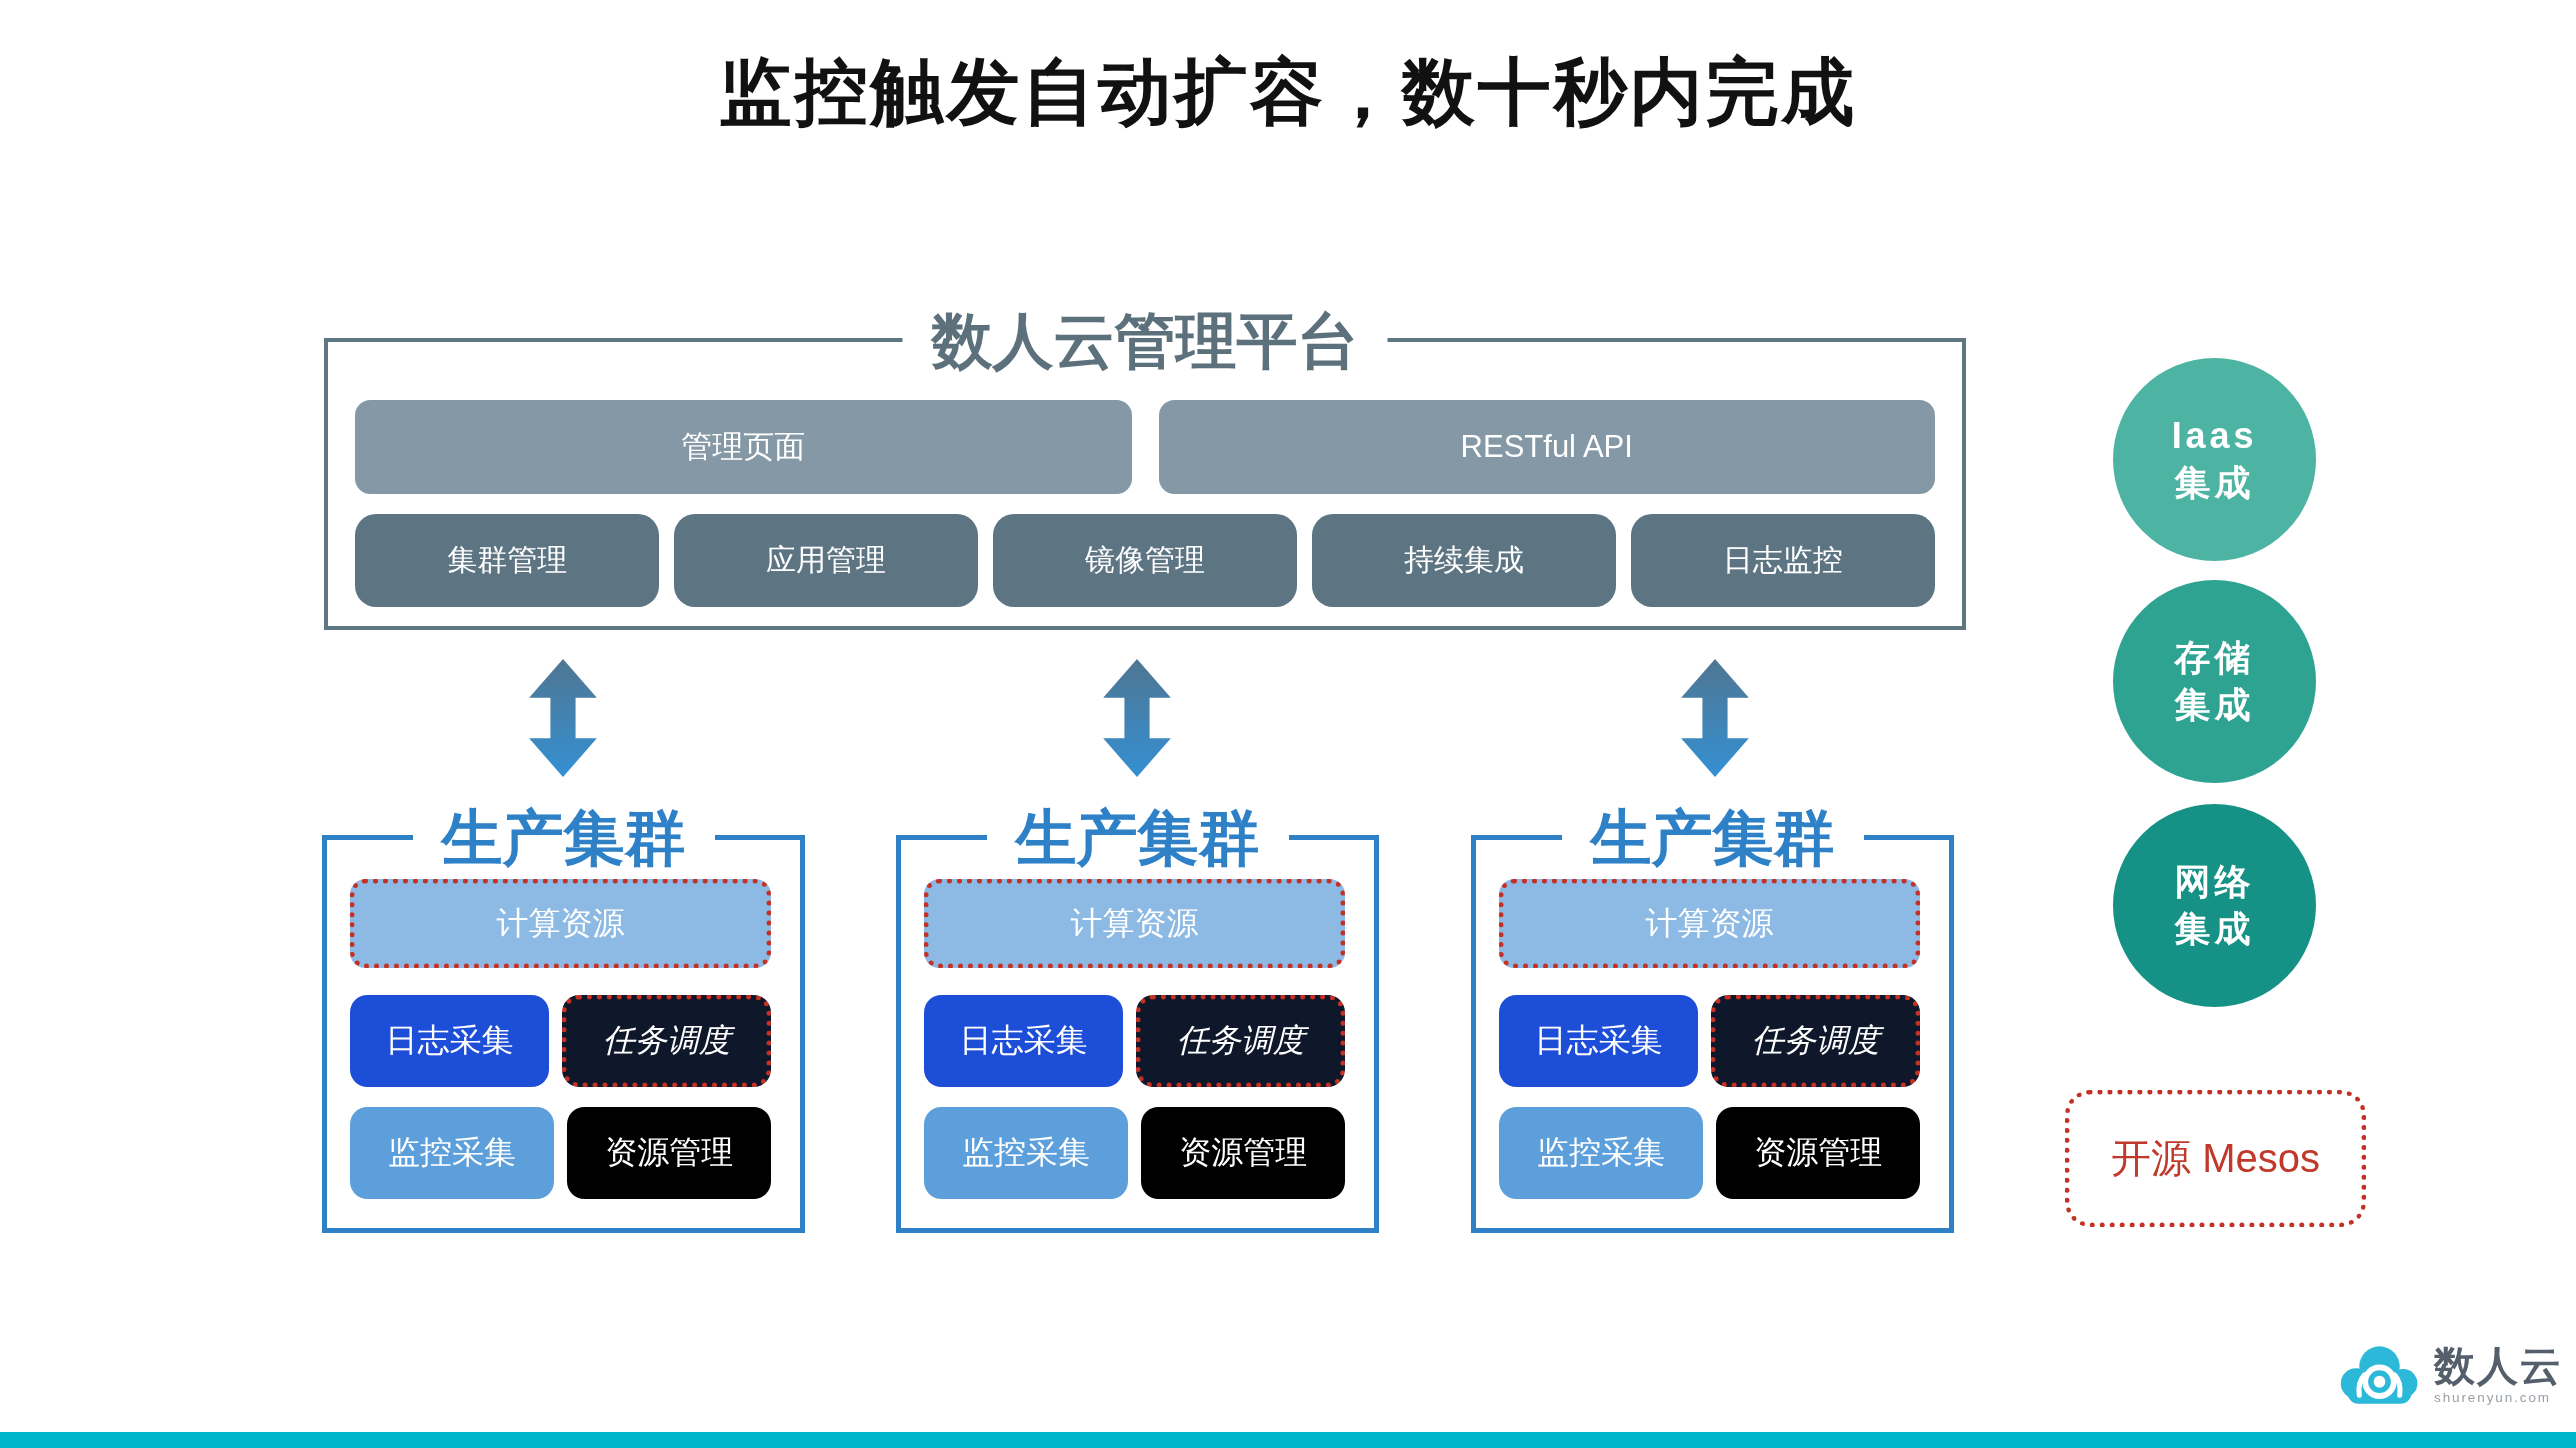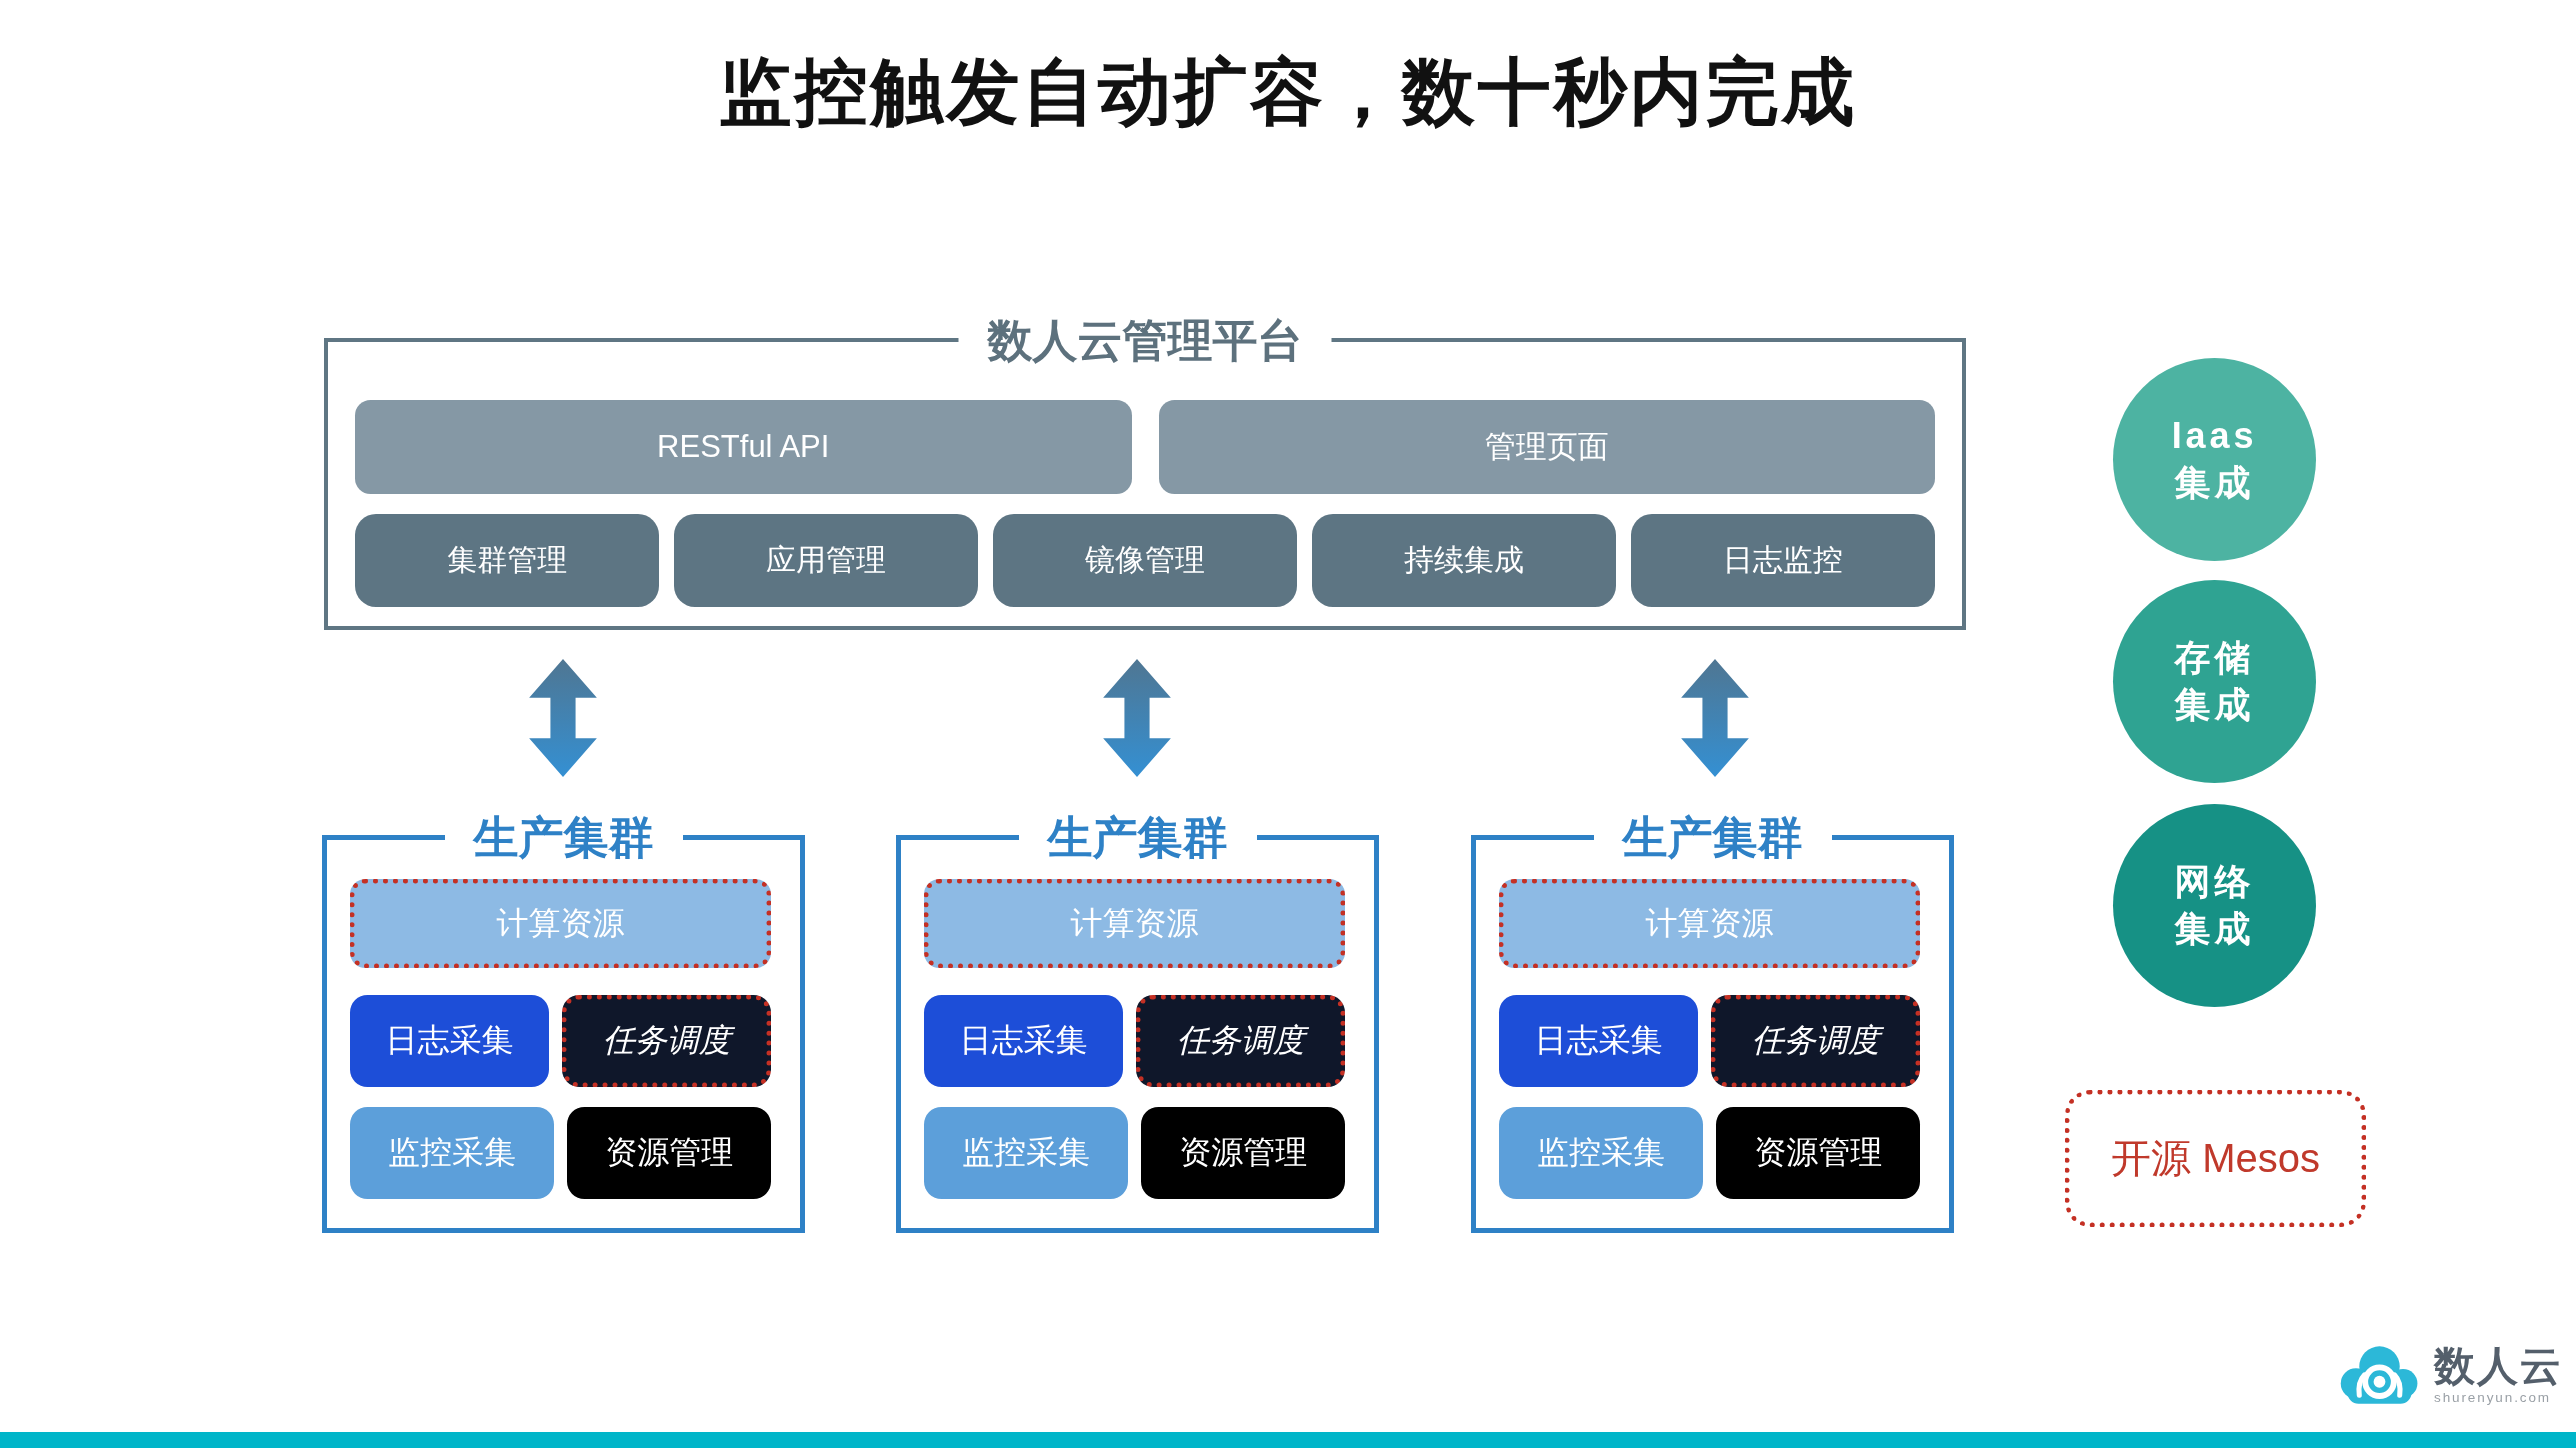"数人云管理平台" .frame-title { font-size: 45px -> 61px }
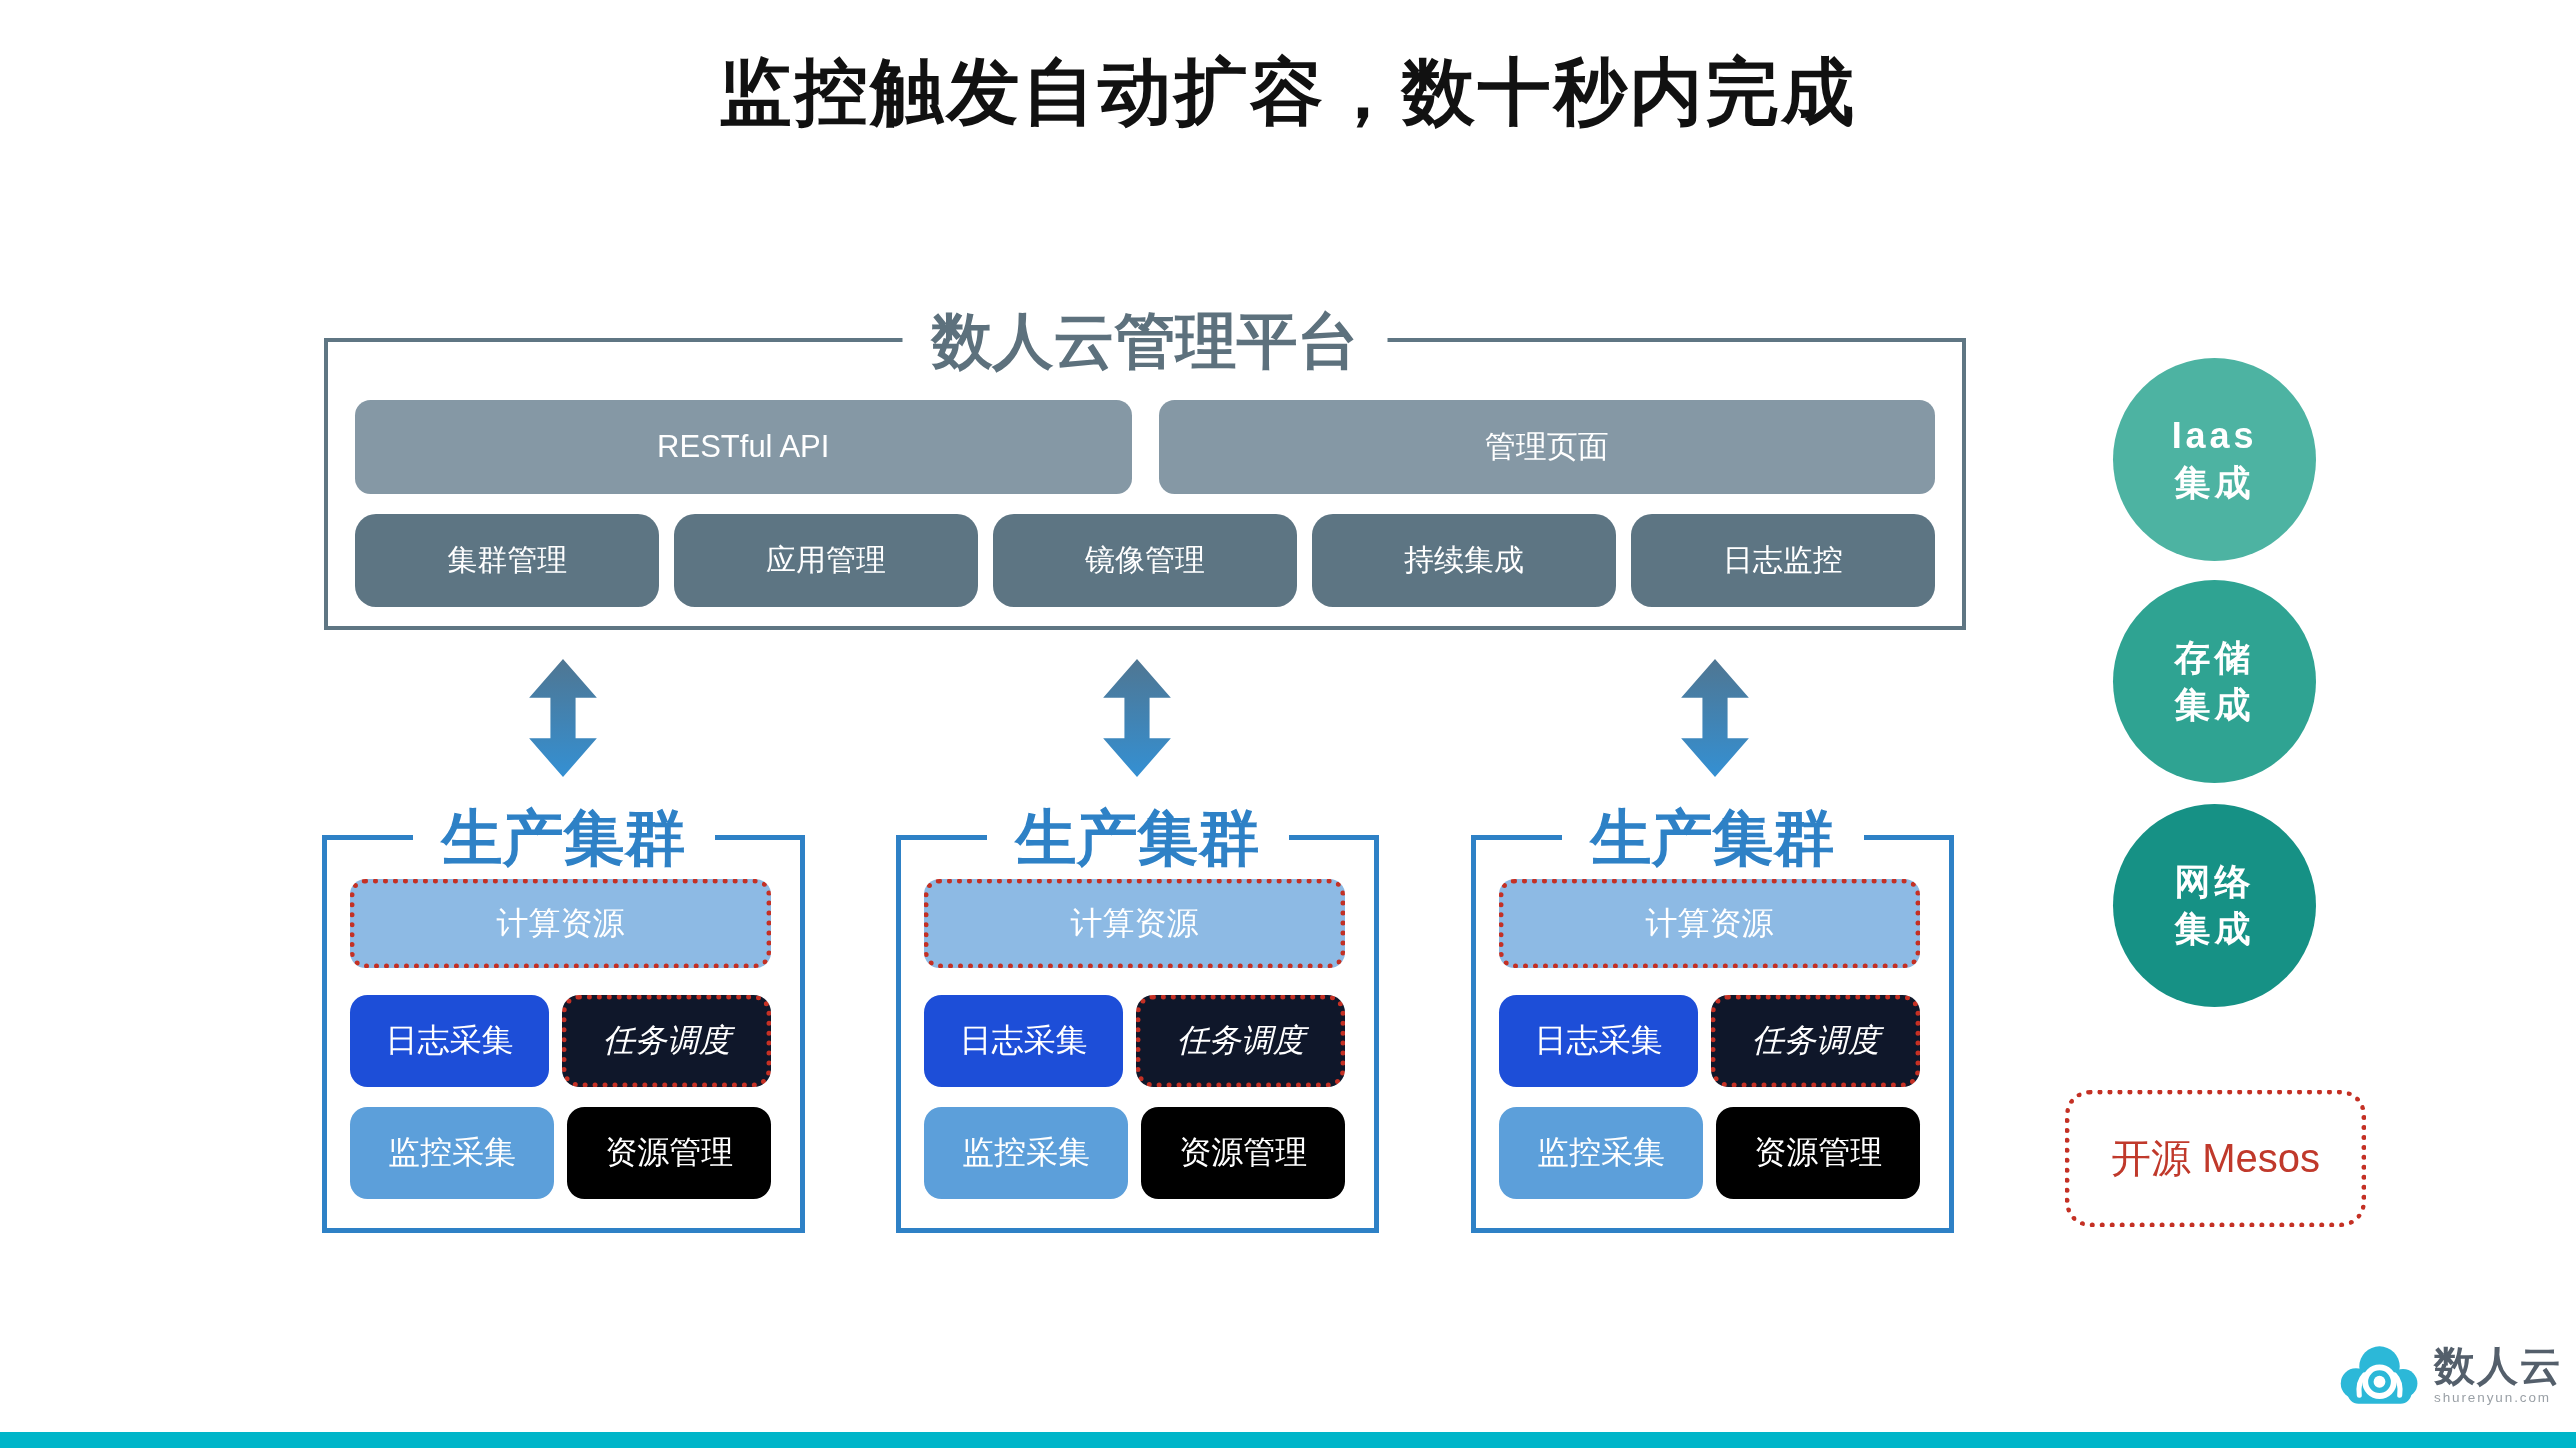"RESTful API" div.platform-big { order: before "管理页面" -> after "管理页面" }
